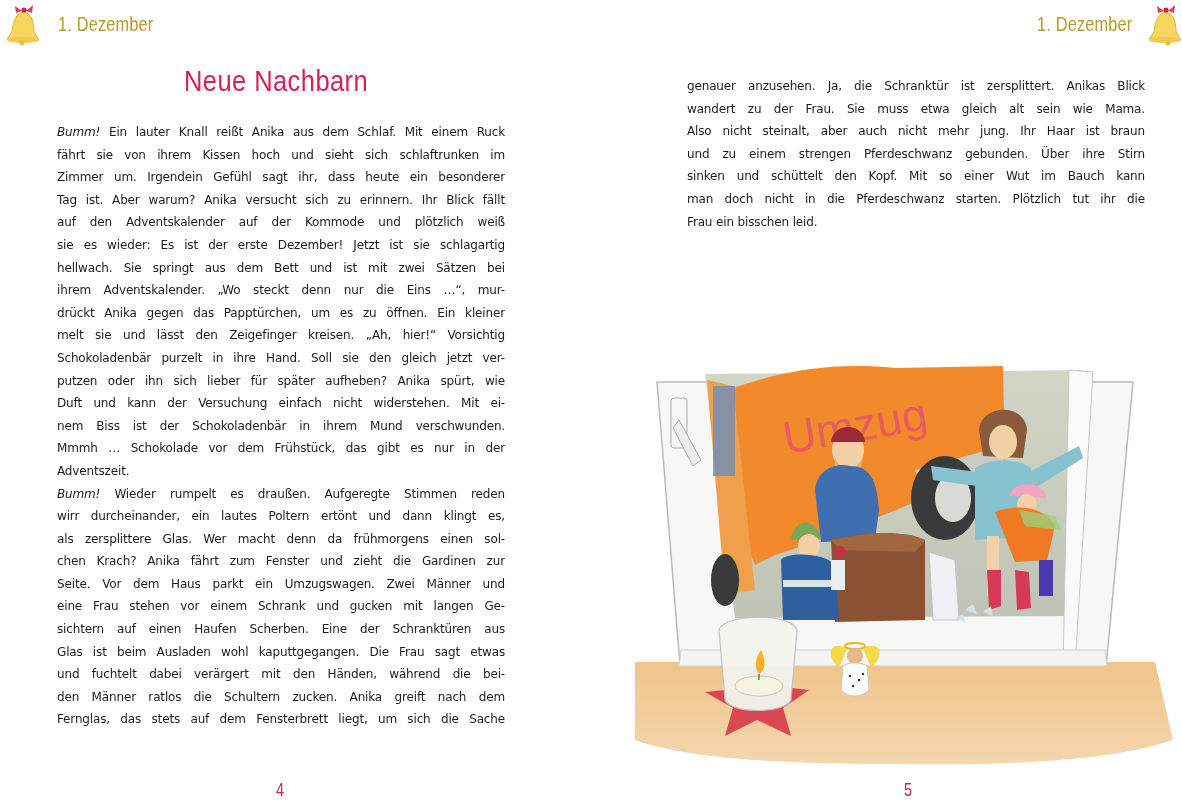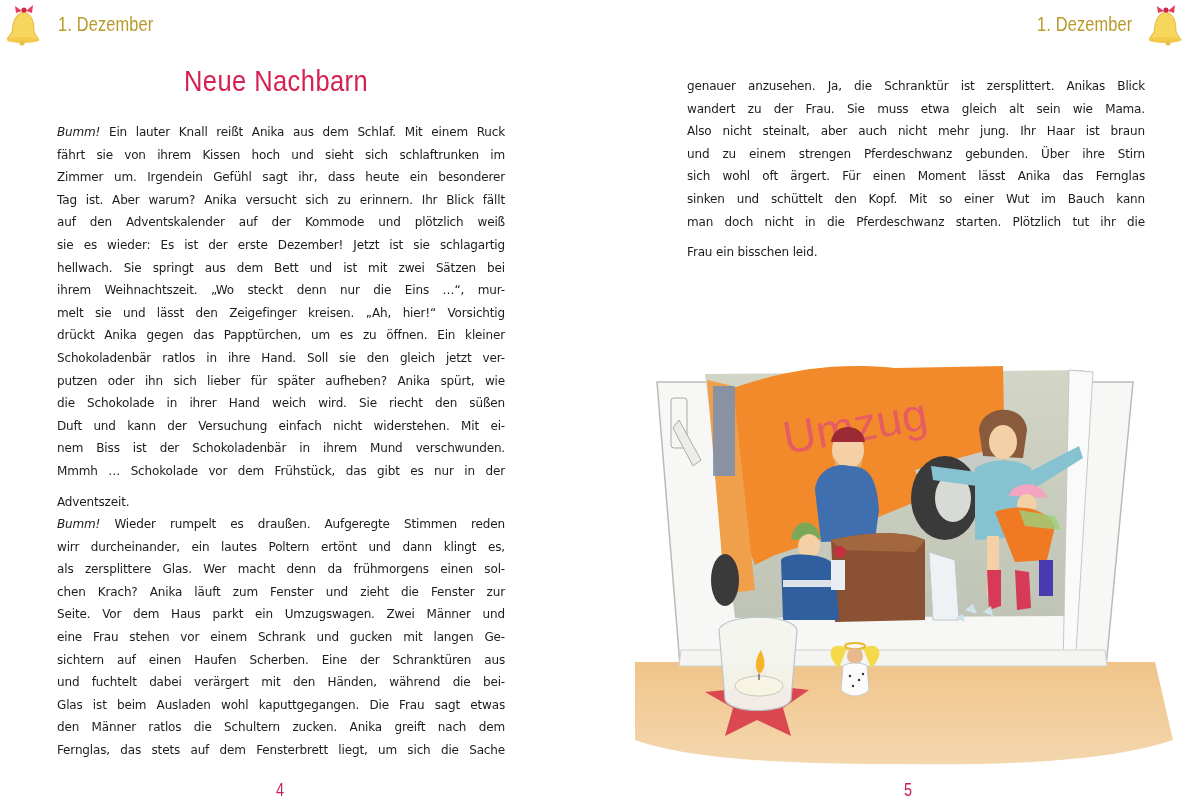"sich wohl oft ärgert. Für" span.line { html: <span>sich wohl oft ärgert. Für einen Moment lässt Anika das Fernglas</span> -> none }
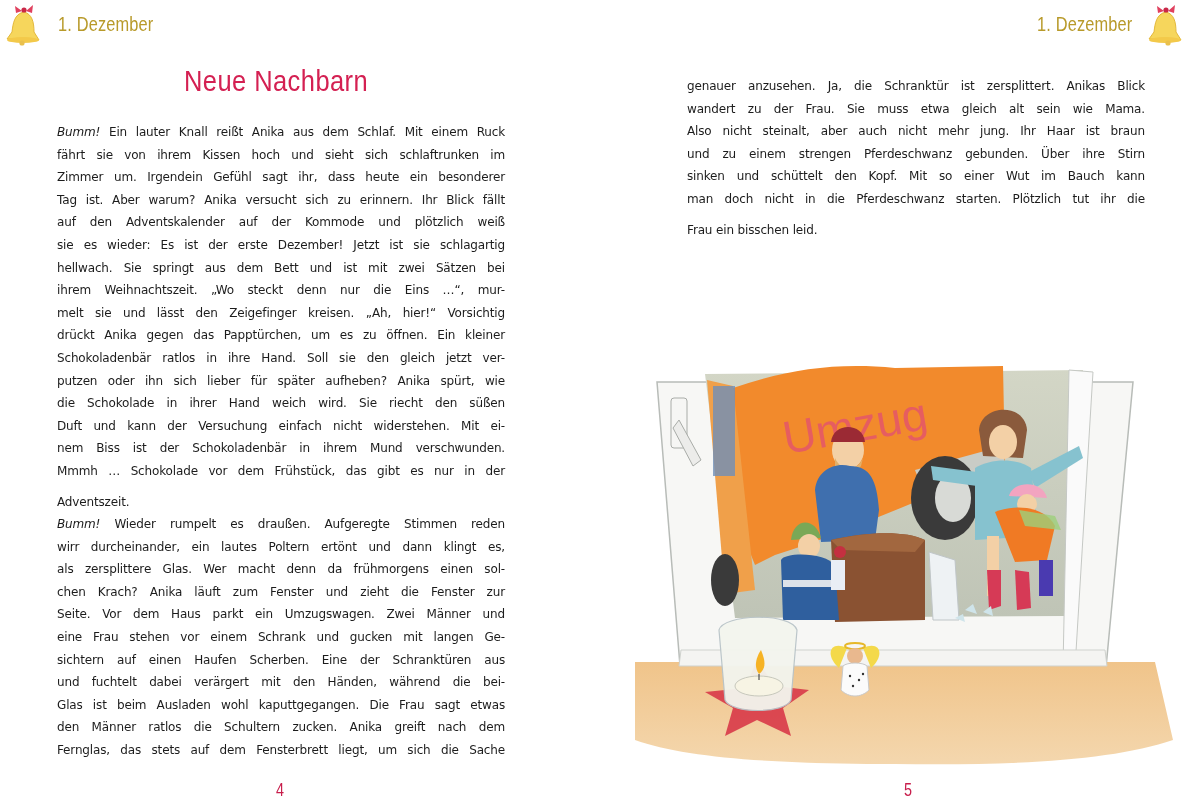"Frau ein bisschen leid." .line.last { margin-top: 8px -> none }
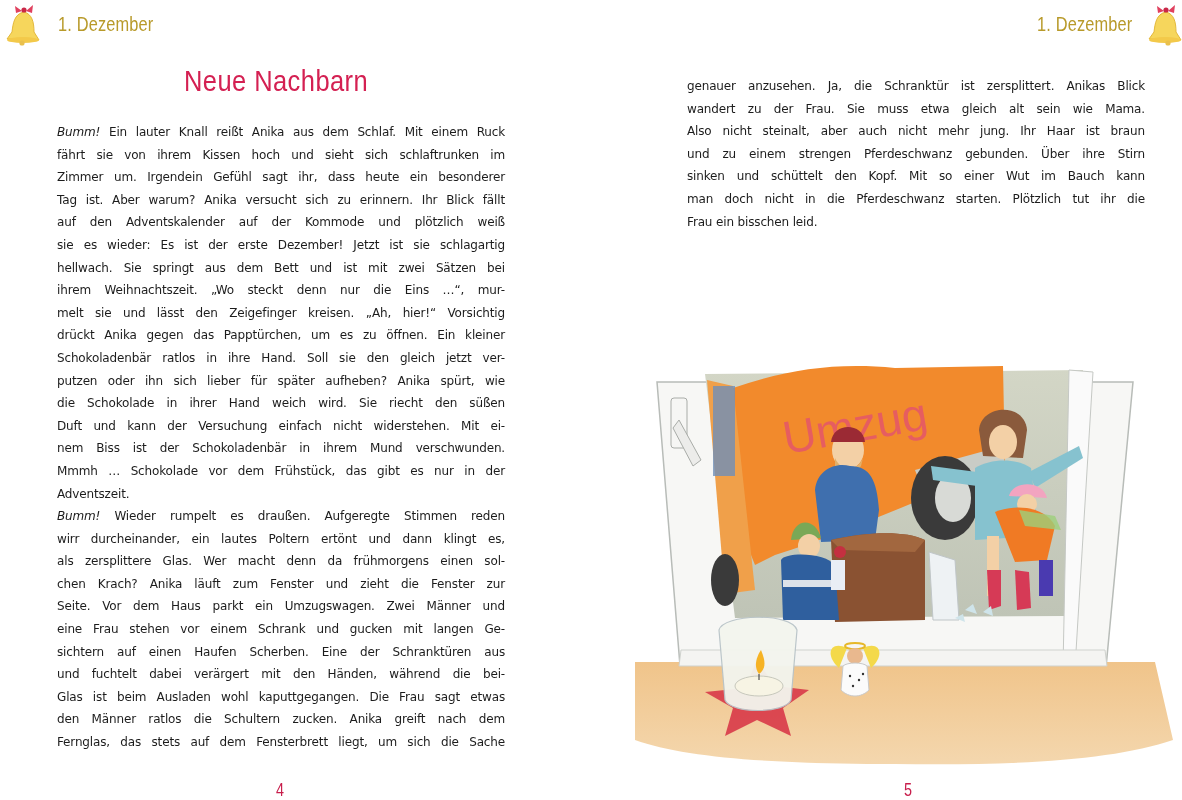"ihrem Weihnachtszeit. „Wo steckt denn" span.line { text: Weihnachtszeit -> Adventskalender }
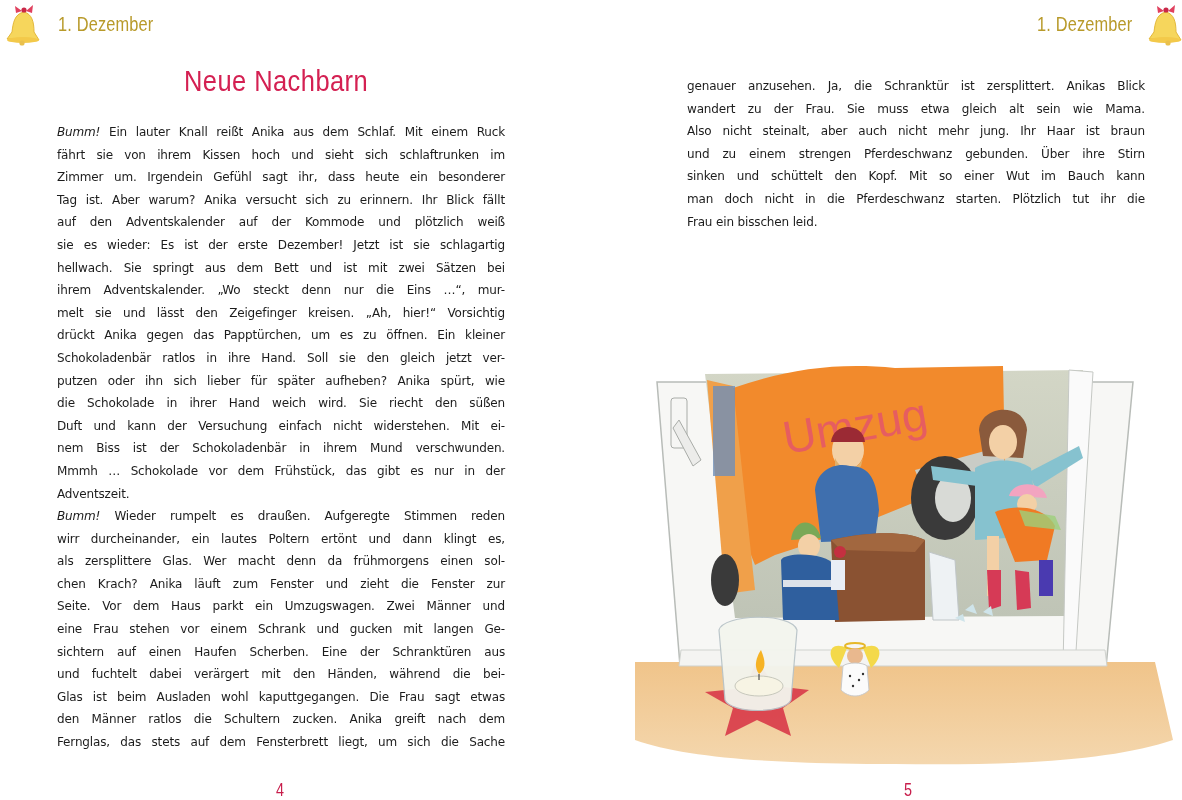"melt sie und lässt den" span.line { order: before "drückt Anika gegen das Papptürchen," -> after "drückt Anika gegen das Papptürchen," }
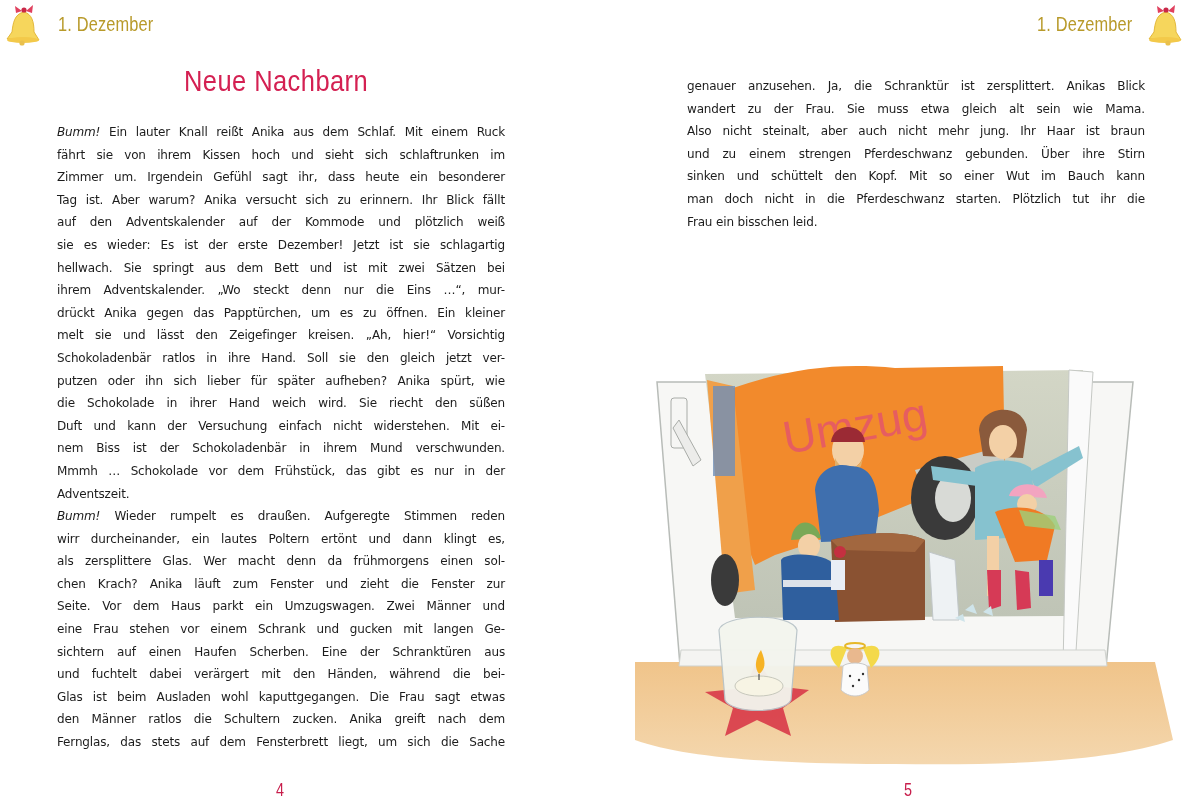"Schokoladenbär ratlos in ihre Hand." span.line { text: ratlos -> purzelt }
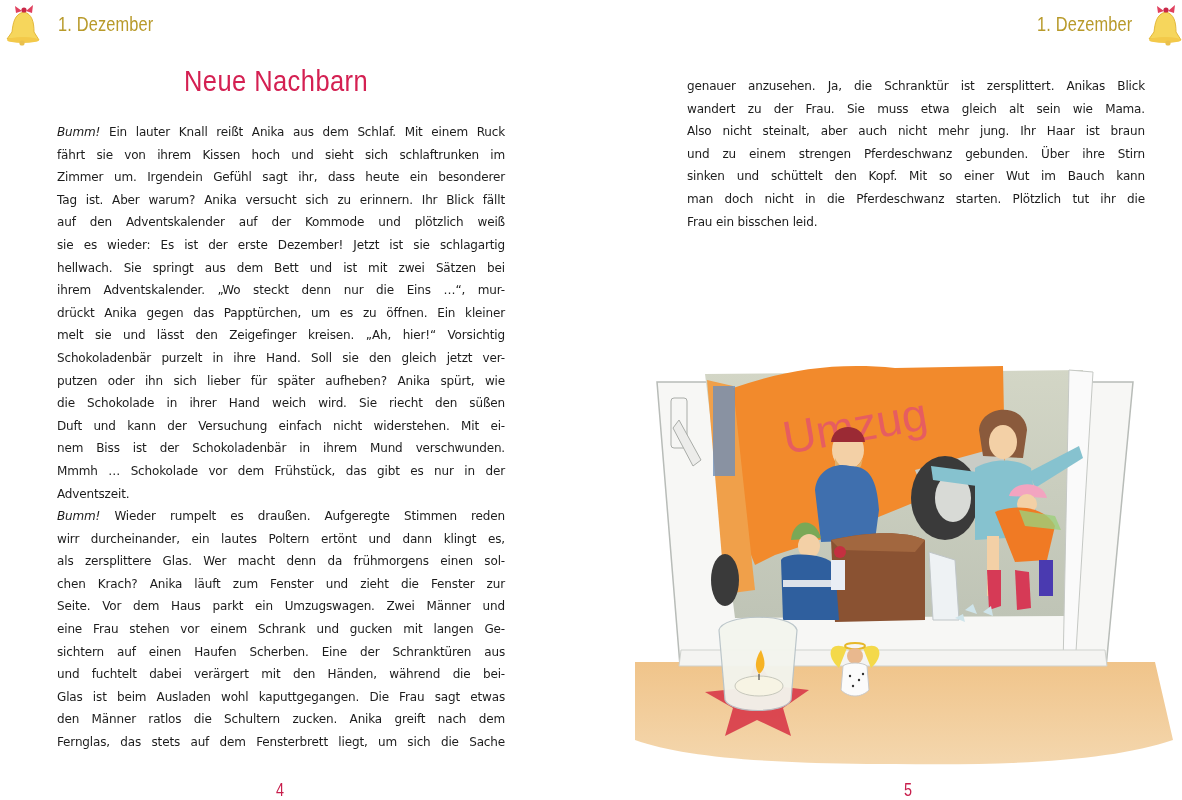"die Schokolade in ihrer Hand" span.line { html: <span>die Schokolade in ihrer Hand weich wird. Sie riecht den süßen</span> -> none }
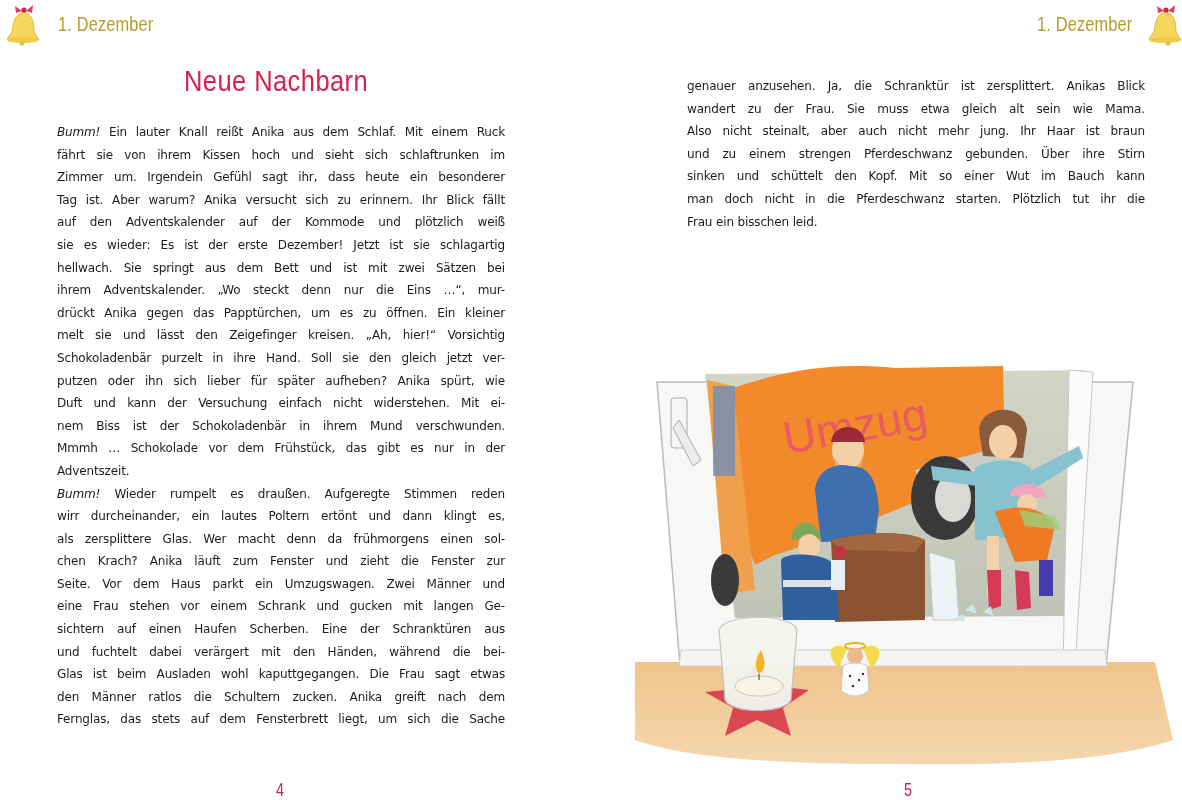"chen Krach? Anika läuft zum" span.line { text: läuft zum Fenster und zieht die Fenster -> fährt zum Fenster und zieht die Gardinen }
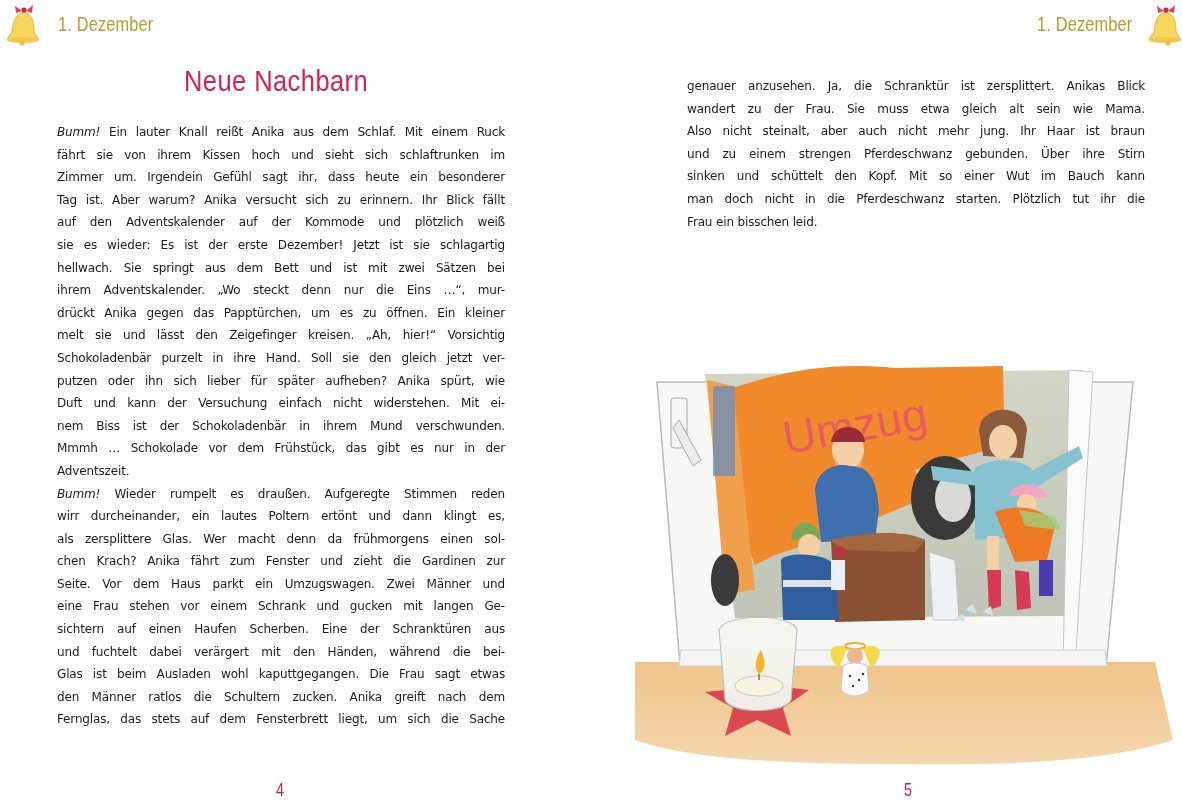"und fuchtelt dabei verärgert mit" span.line { order: before "Glas ist beim Ausladen wohl" -> after "Glas ist beim Ausladen wohl" }
